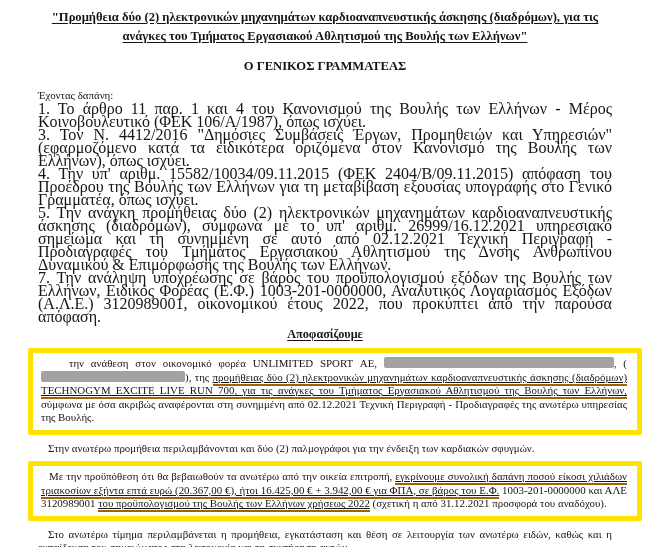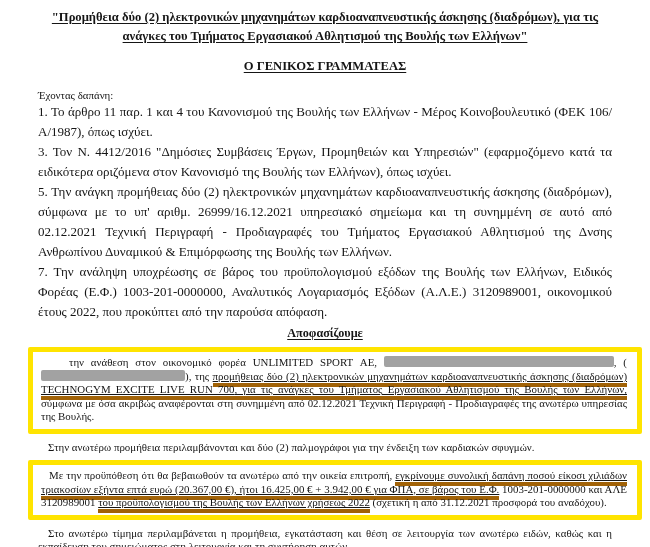"Ο ΓΕΝΙΚΟΣ ΓΡΑΜΜΑΤΕΑΣ" .authority { text-decoration: underline -> none }
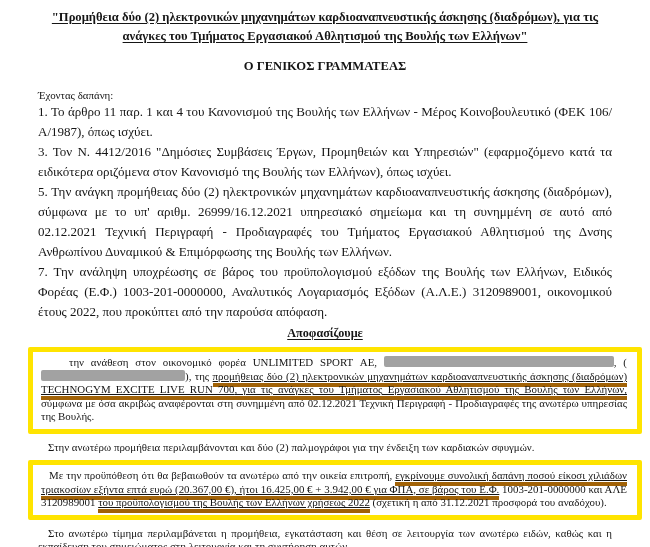"1. Το άρθρο 11 παρ." .items p { font-size: 13px -> 16px; line-height: 20px -> 13px }
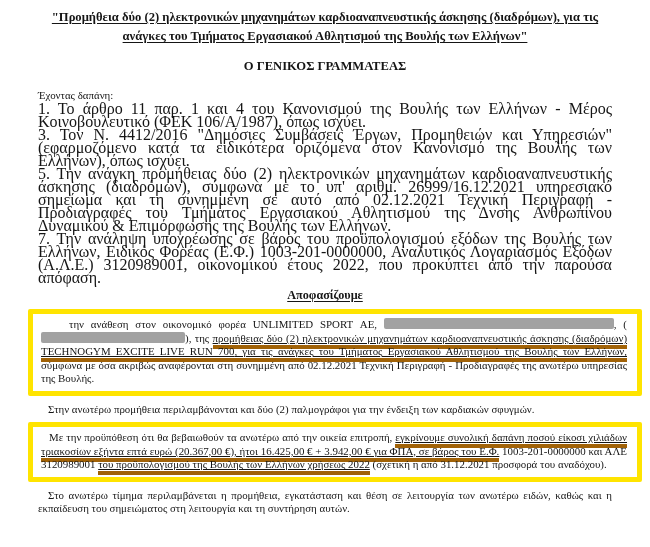"4. Την υπ' αριθμ. 15582/10034/09.11.2015" p { html: none -> <p>4. Την υπ' αριθμ. 15582/10034/09.11.2015 (ΦΕΚ 2404/Β/09.11.2015) απόφαση του Προέδρου της Βουλής των Ελλήνων για τη μεταβίβαση εξουσίας υπογραφής στο Γενικό Γραμματέα, όπως ισχύει.</p> }
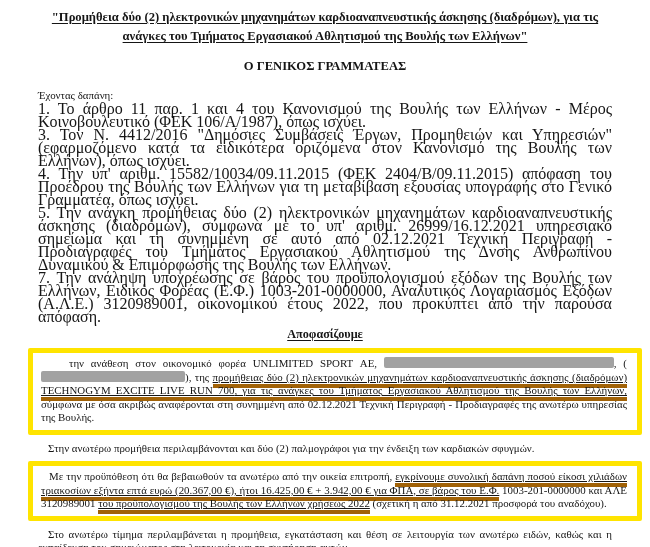"προμήθειας δύο (2) ηλεκτρονικών" .redmark { border-bottom: 4px solid #a16207 -> 2px solid #a16207 }
